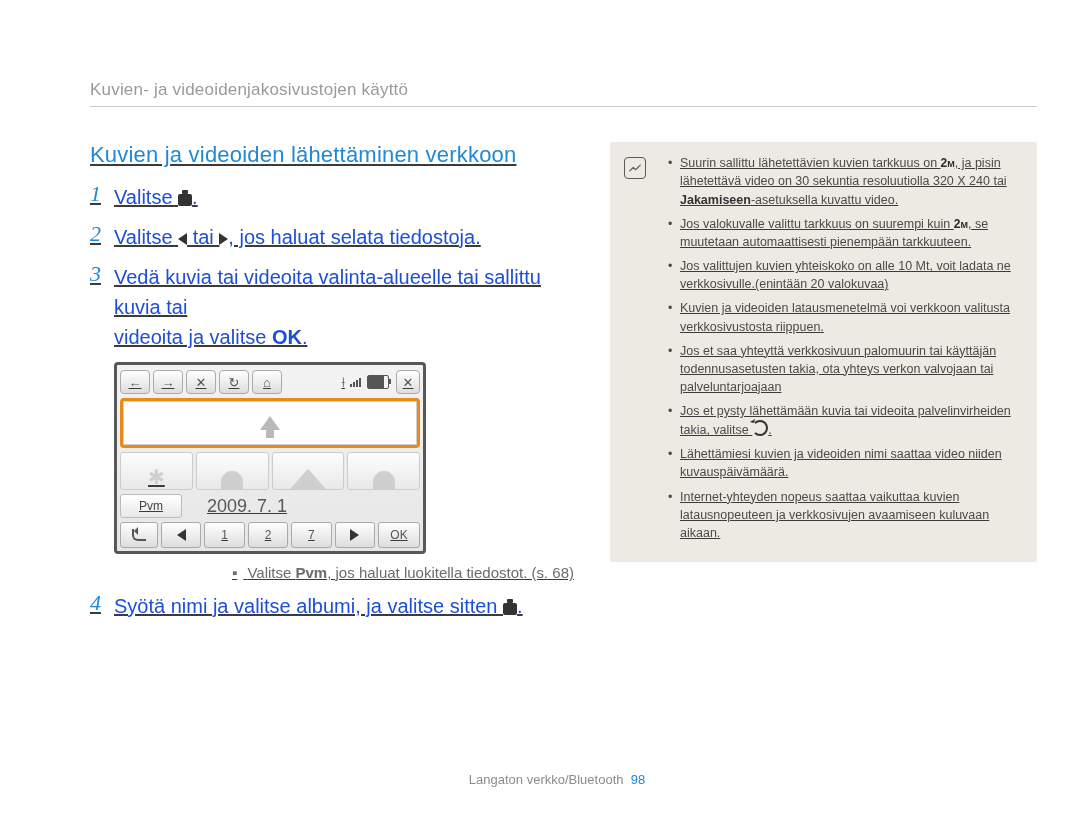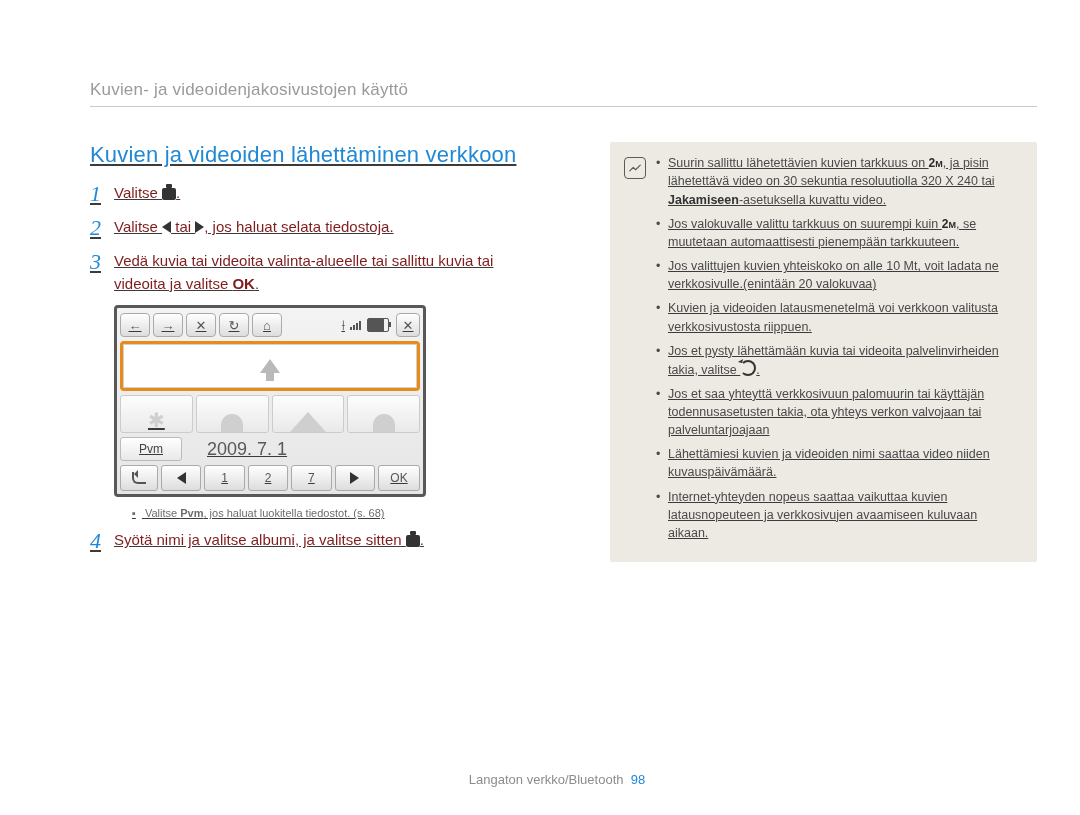"Suurin sallittu lähetettävien kuvien" .info-box { gap: 10px -> 22px }
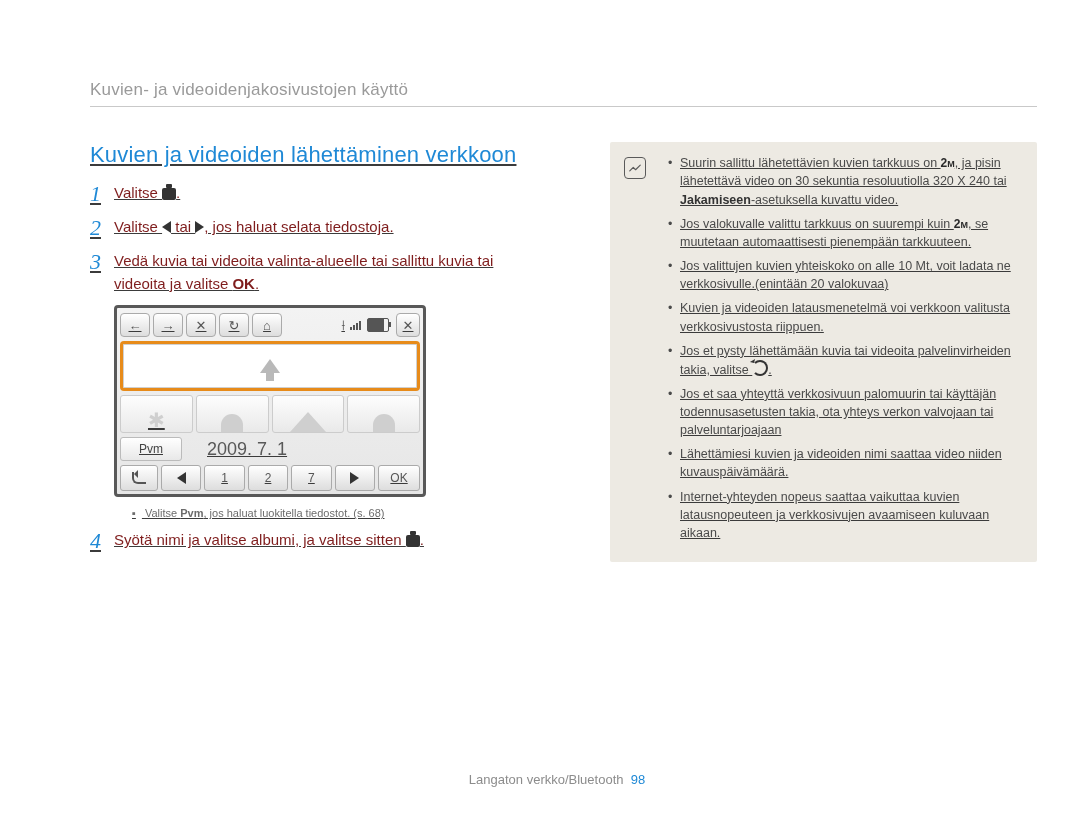"Valitse ." .step-body { color: #7f1d1d -> #1d4ed8; font-size: 15px -> 20px }
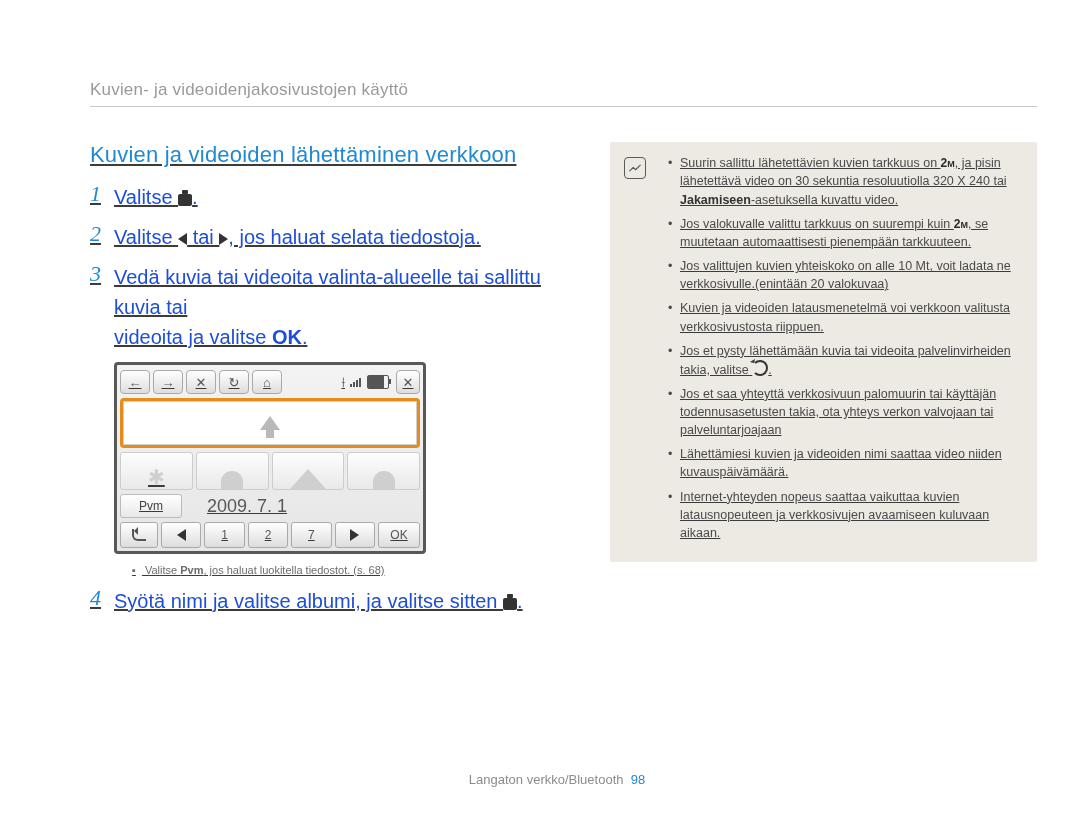"Jos et pysty lähettämään kuvia" li { order: before "Jos et saa yhteyttä verkkosivuun" -> after "Jos et saa yhteyttä verkkosivuun" }
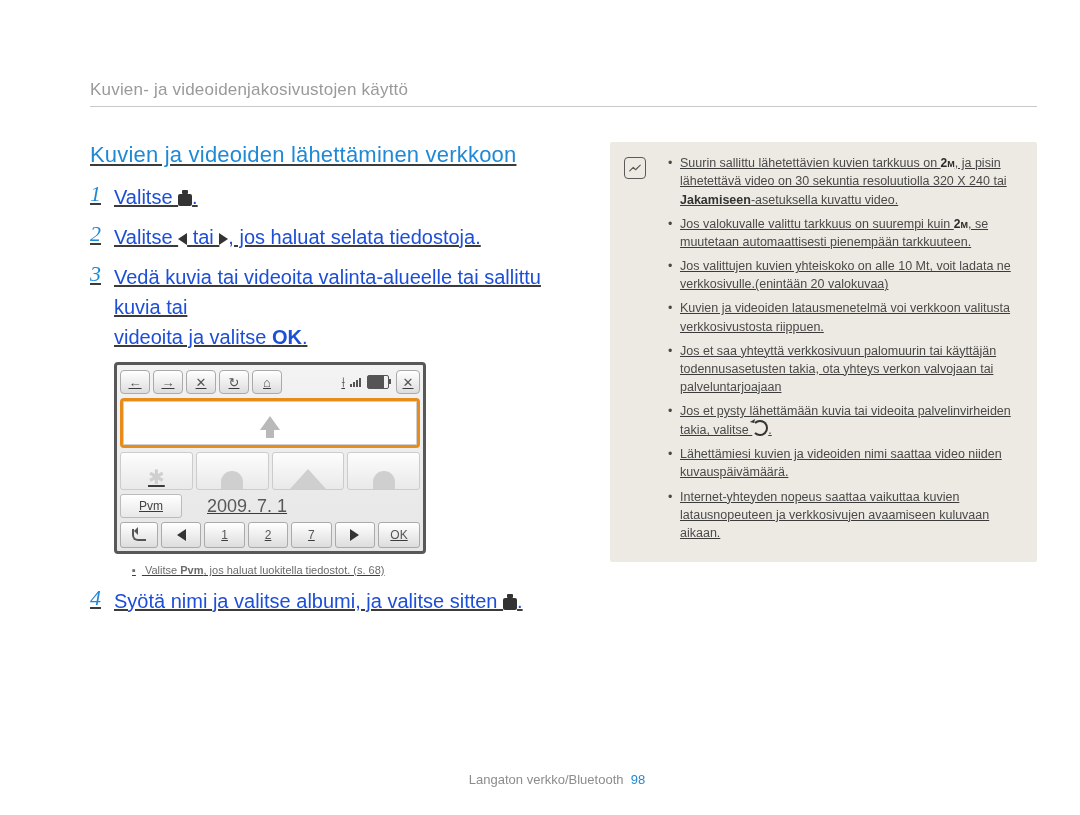"Valitse Pvm, jos haluat luokitella" .subbullet { font-size: 11px -> 15px; text-align: none -> right }
